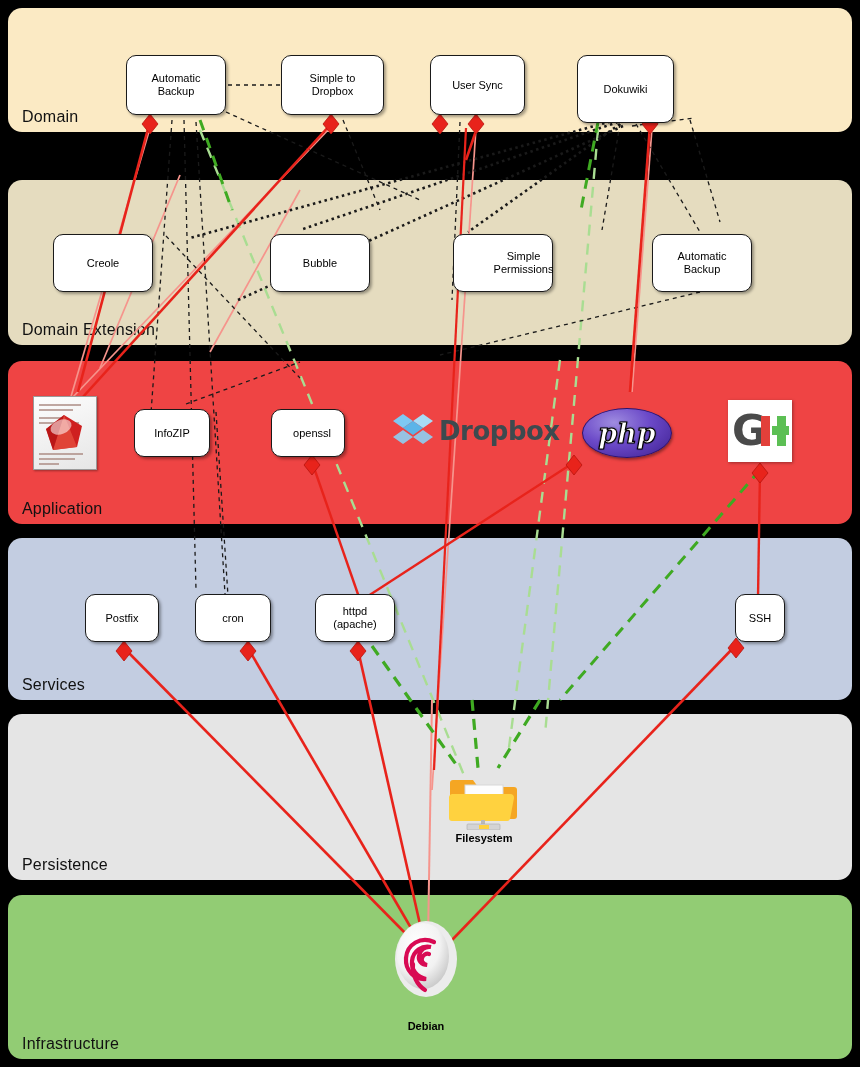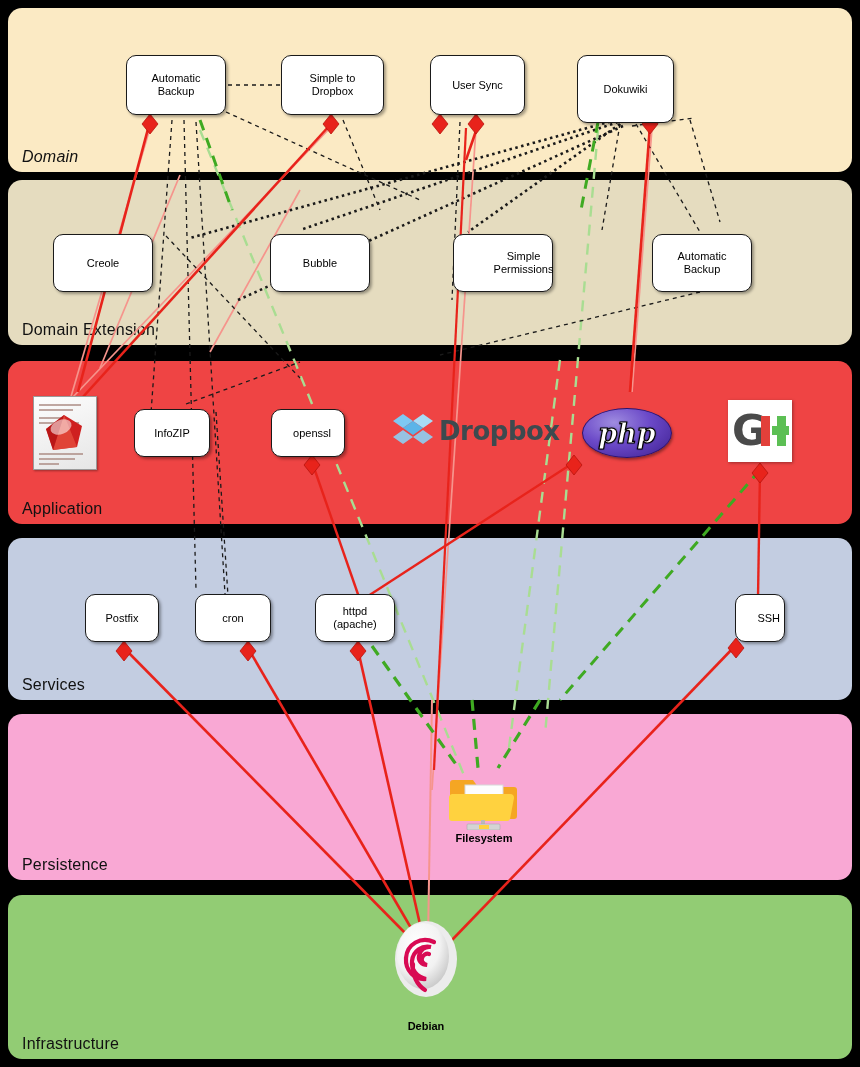"Domain" div.layer { font-style: italic -> none; height: 164px -> 124px }
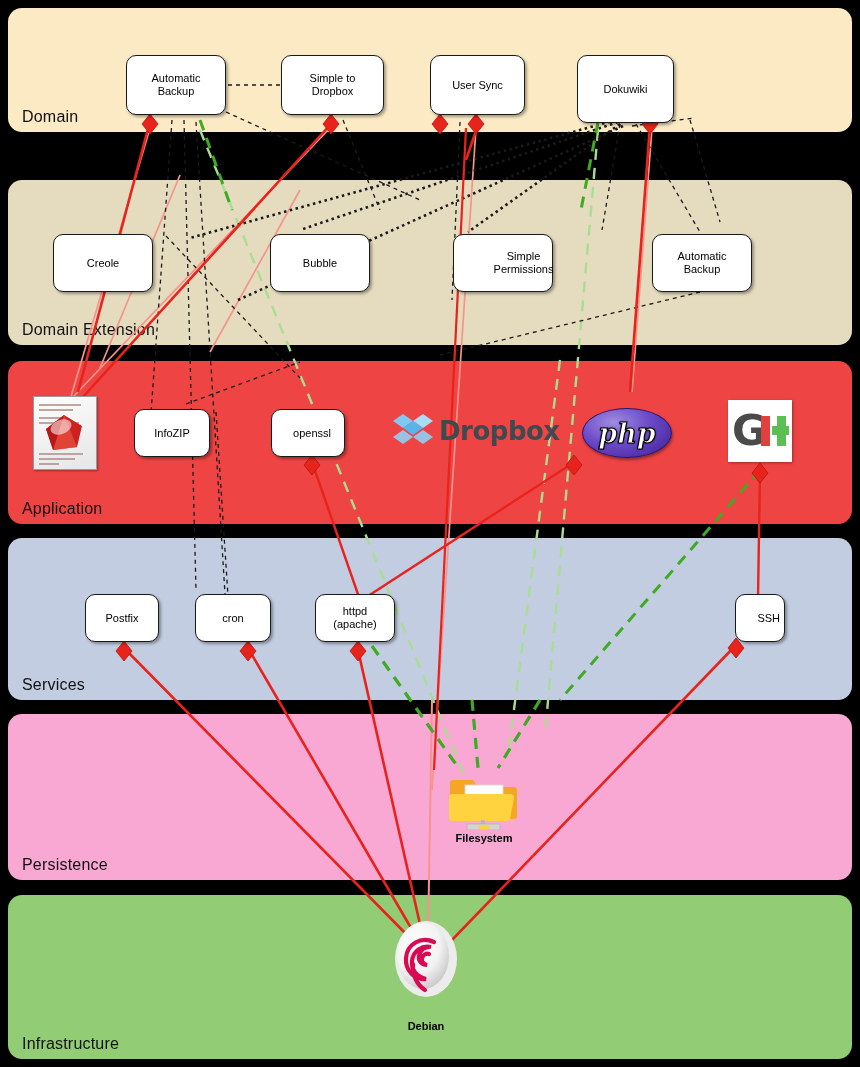"SSH" div.node { justify-content: flex-end -> none }
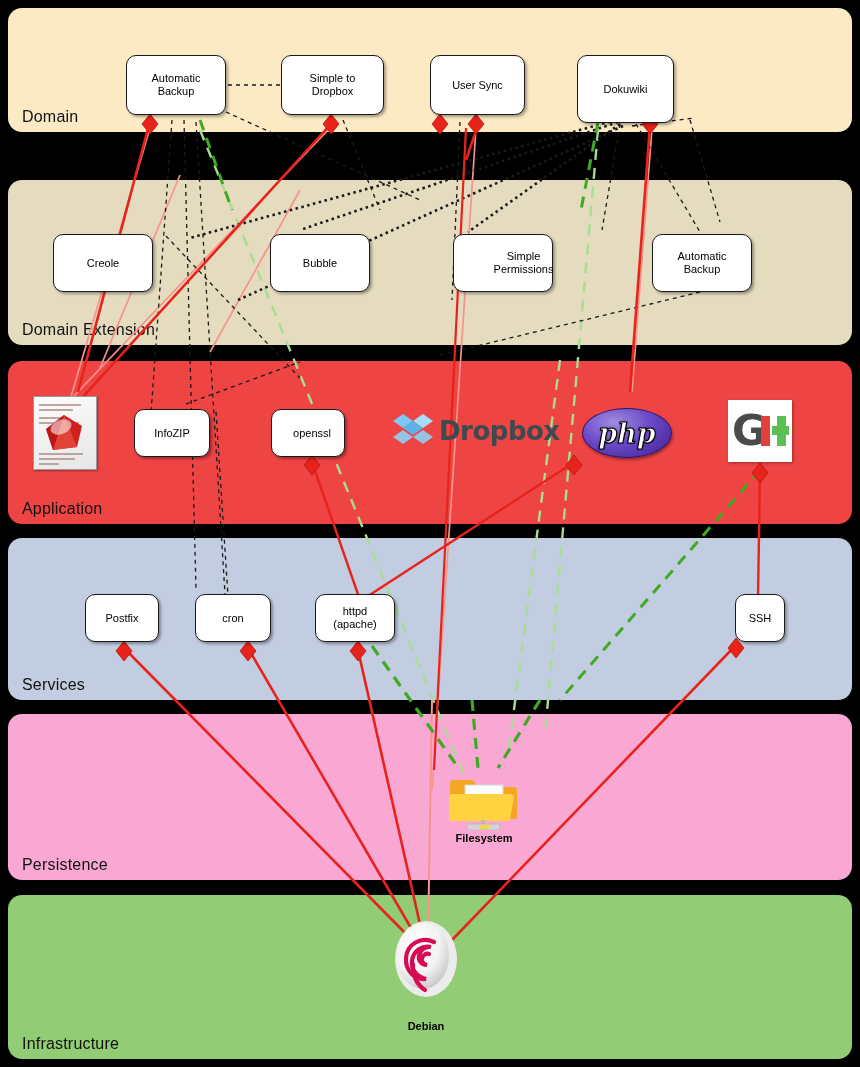"Persistence" div.layer { background: #f9a8d4 -> #e5e5e5 }
